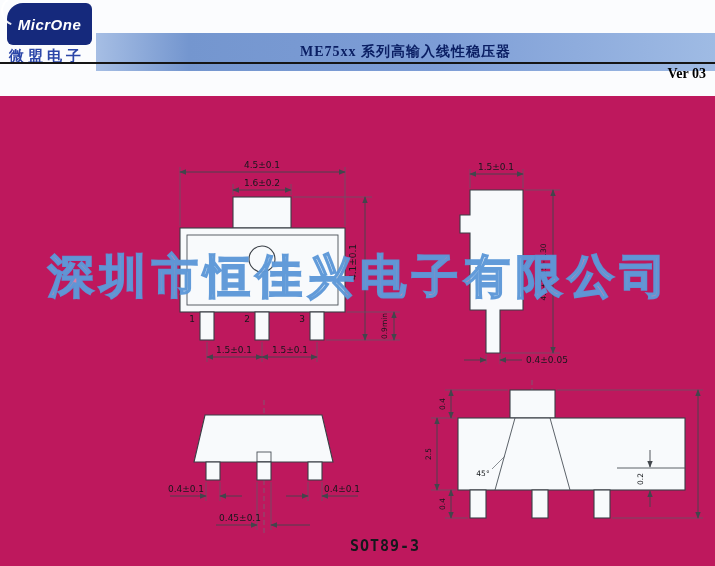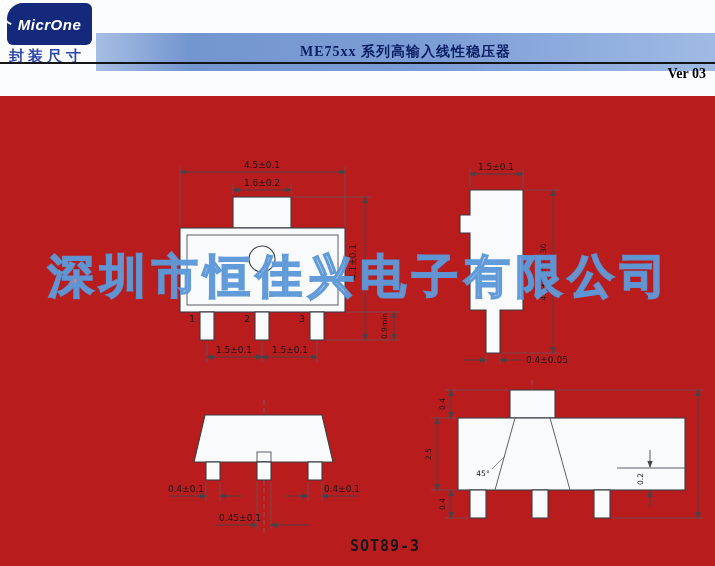"MicrOne" .page { background: #b91c1c -> #be185d }
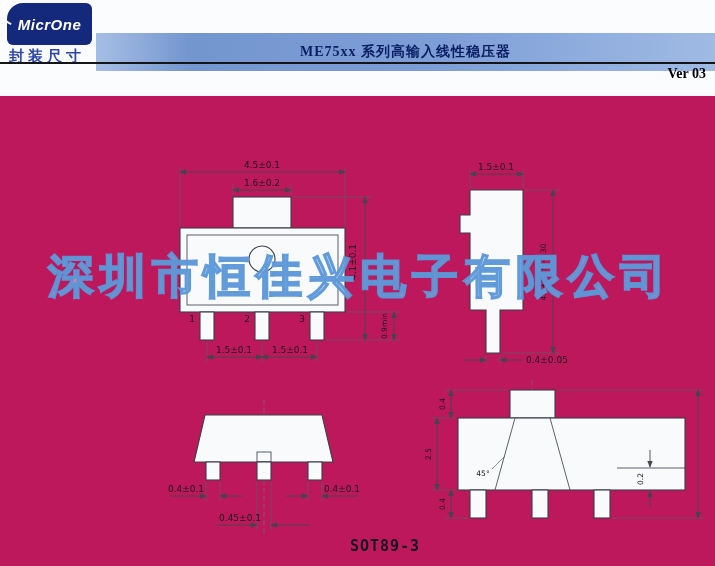"封装尺寸" div.logo-sub { text: 封装尺寸 -> 微盟电子 }
